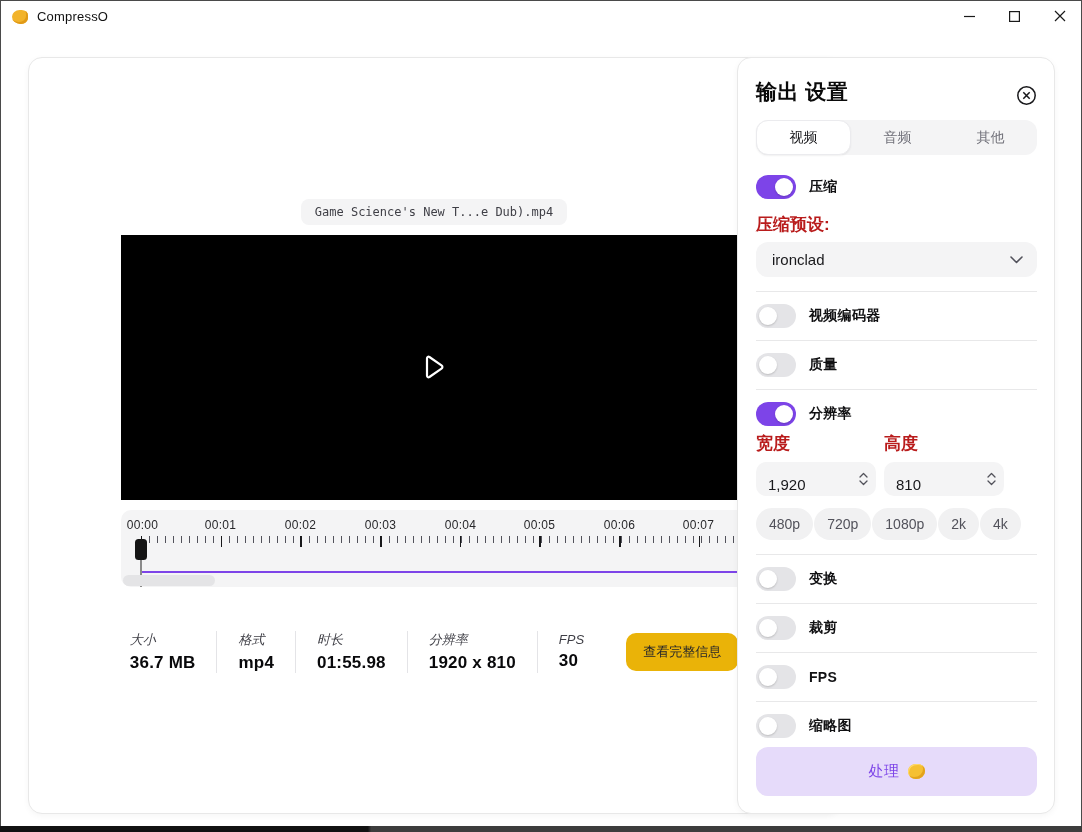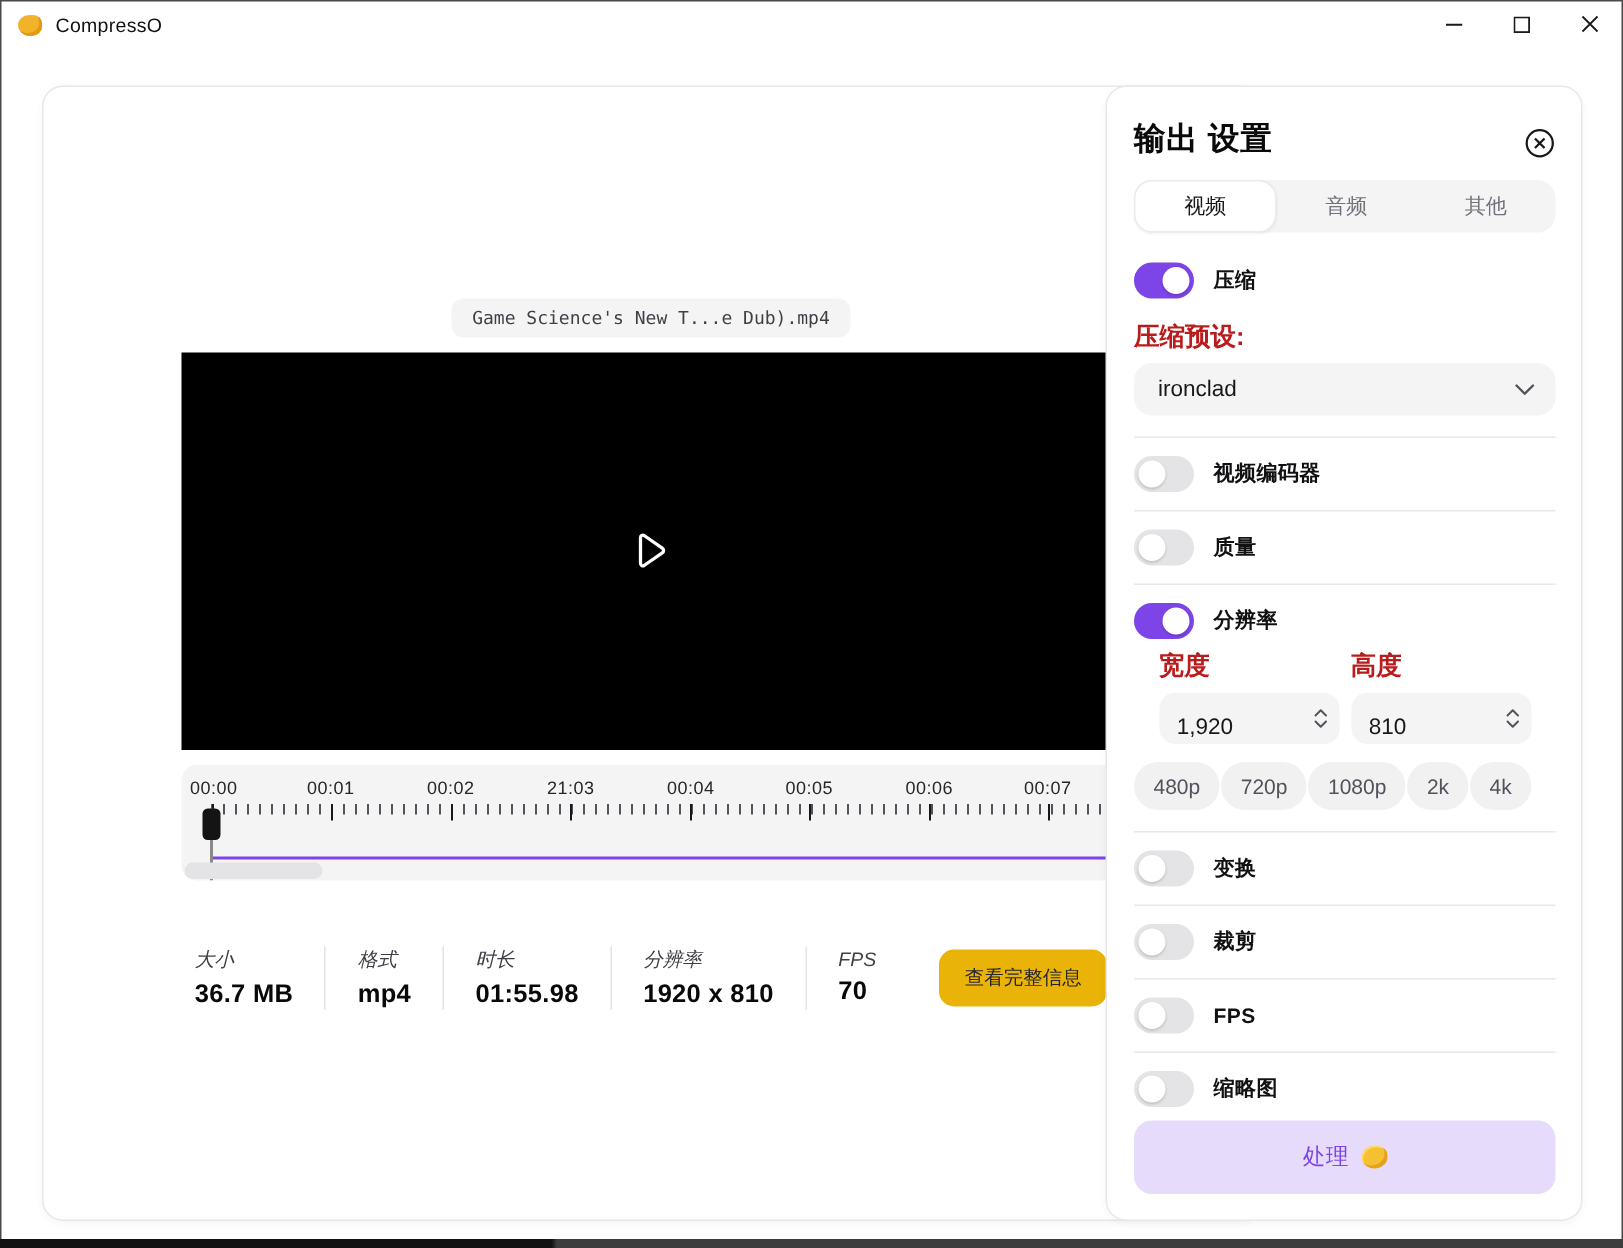"宽度" .dim-inputs { justify-content: center -> none }
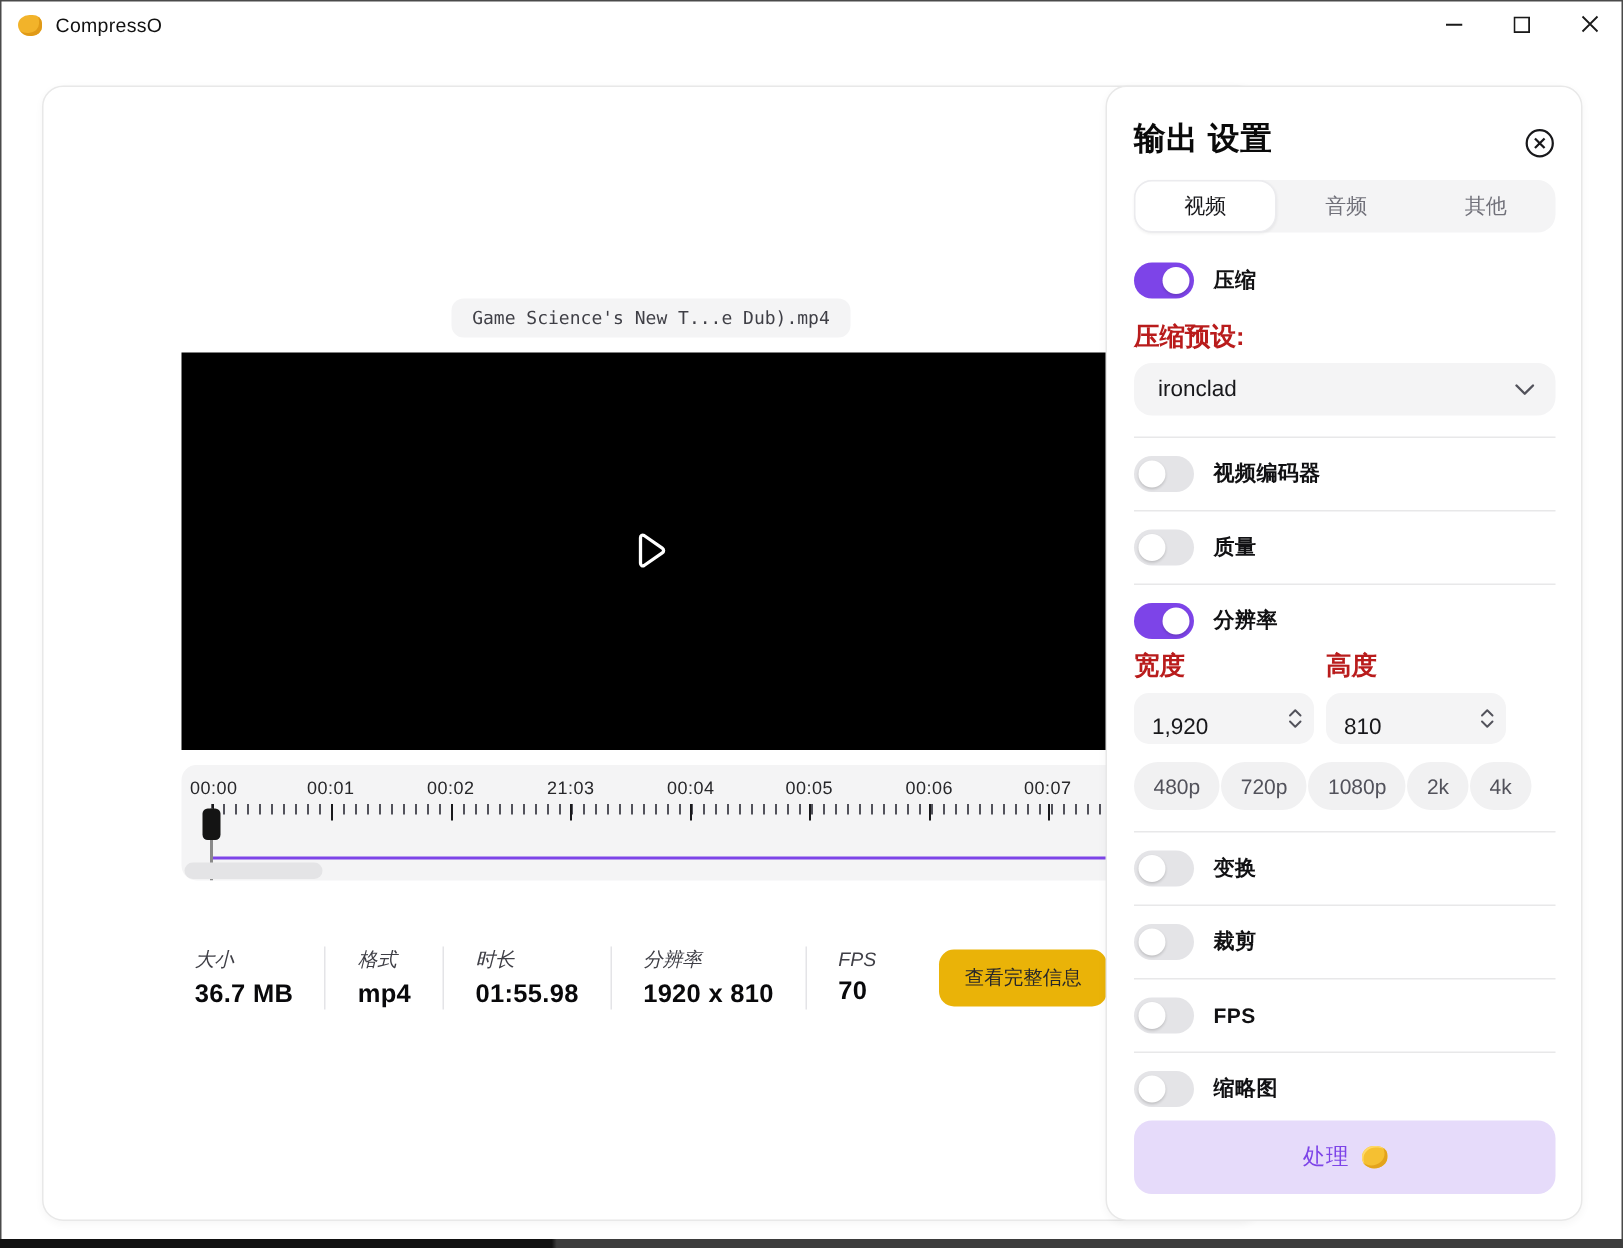"21:03" span.tl-label { text: 21:03 -> 00:03 }
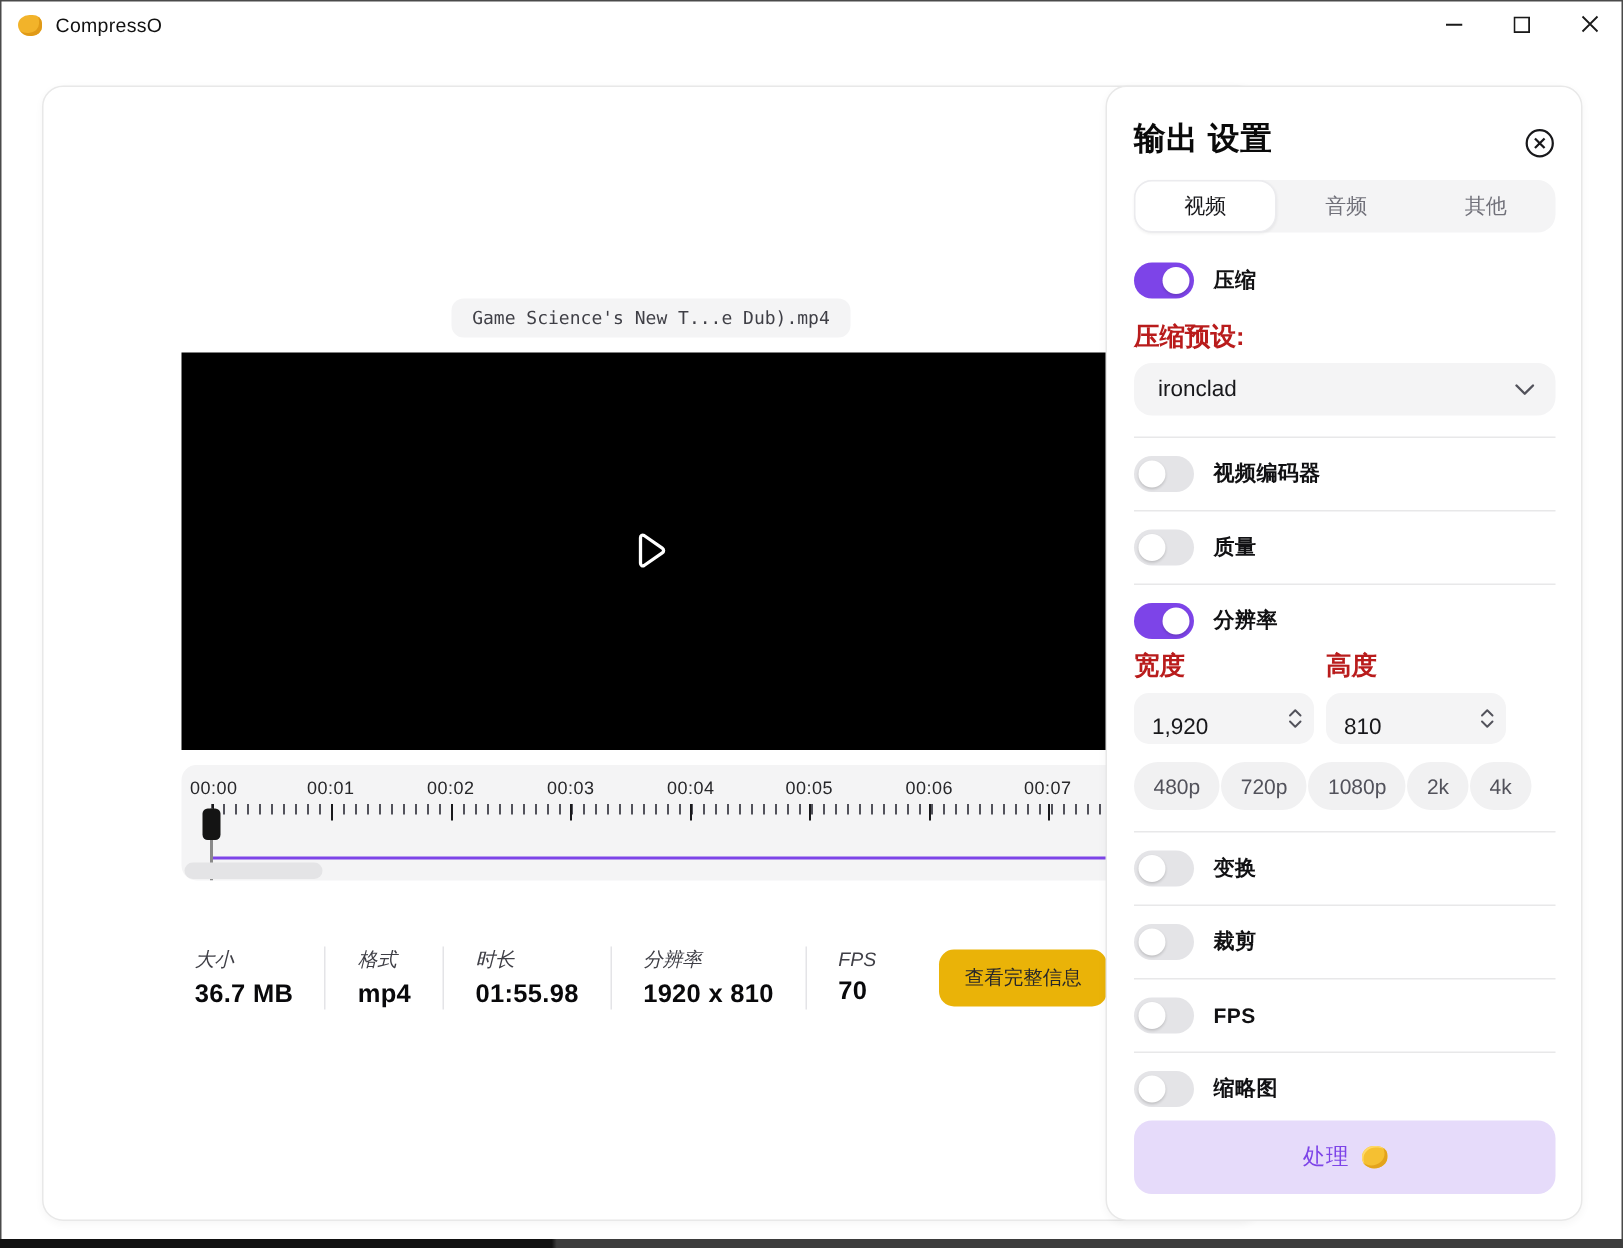"70" div.info-value { text: 70 -> 30 }
